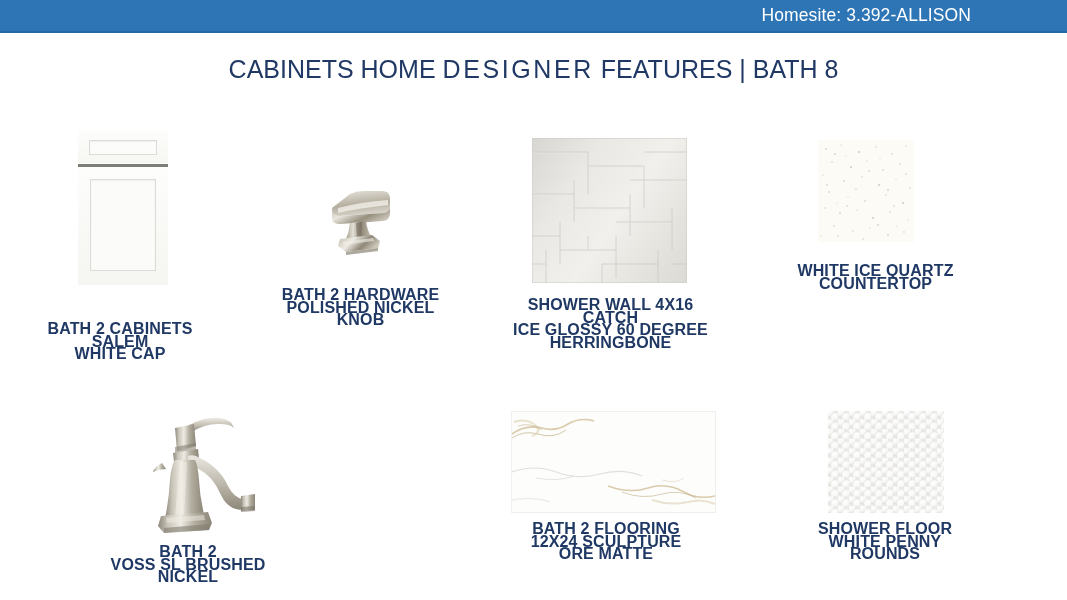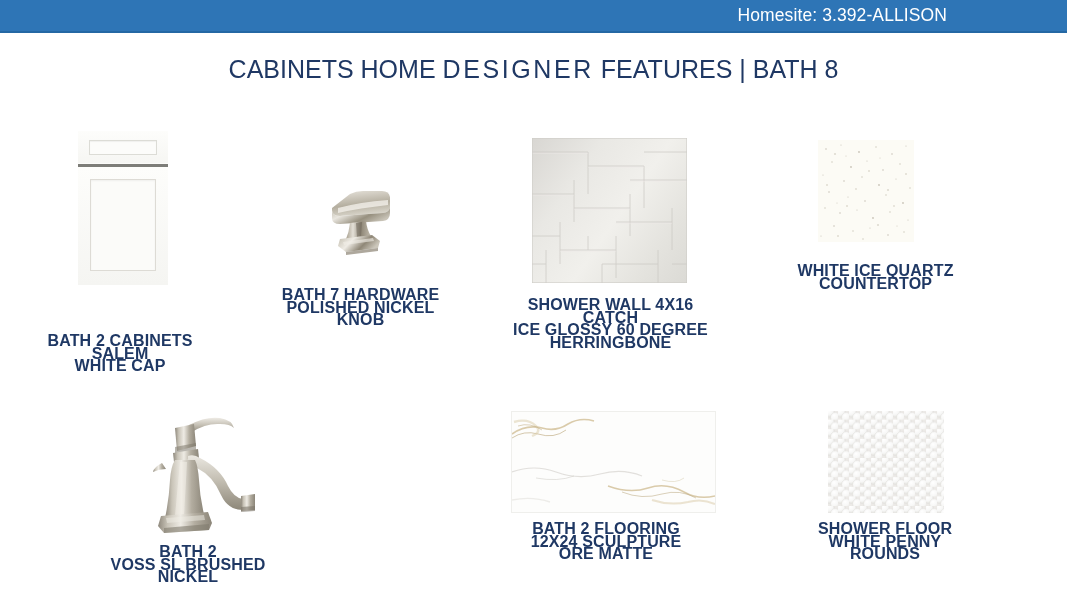"Homesite: 3.392-ALLISON" .header-title { padding-right: 120px -> 96px }
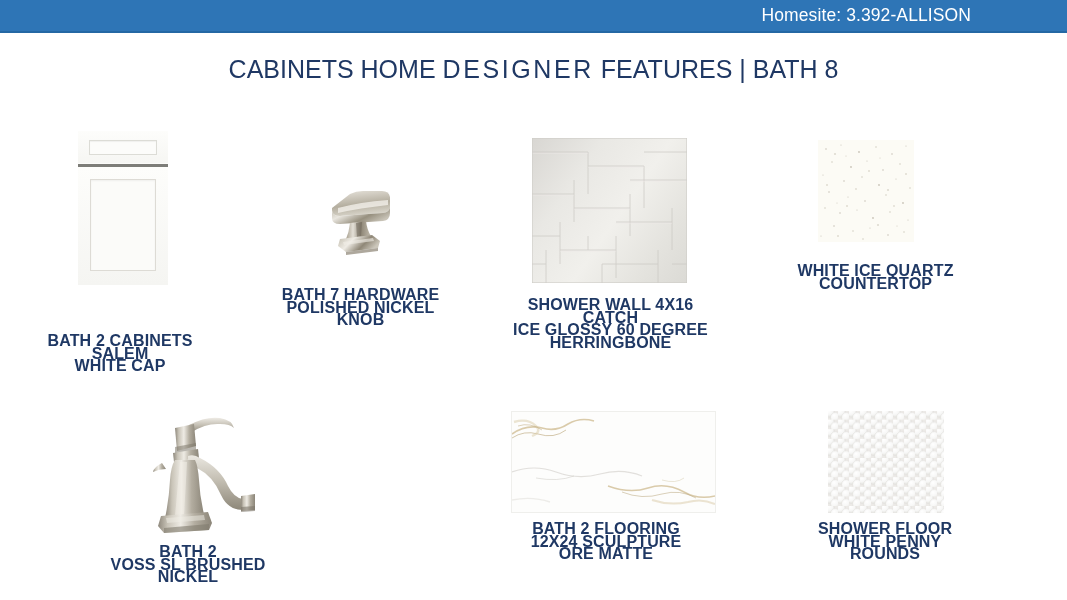"BATH 7 HARDWARE" div.caption { text: 7 -> 2 }
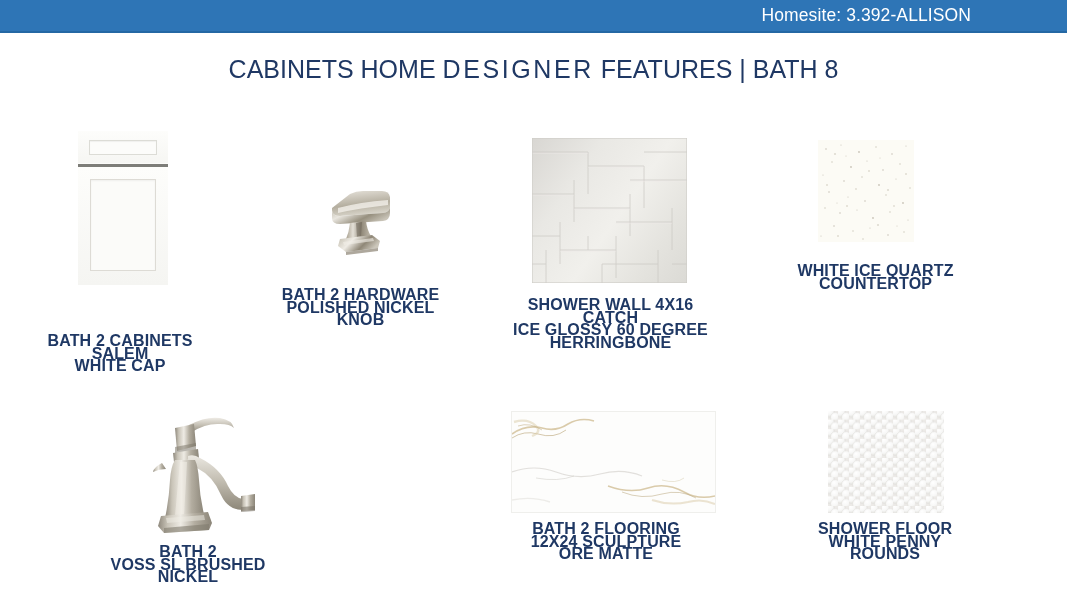"BATH 2 CABINETS SALEM" div.caption { margin-top: 12px -> none }
